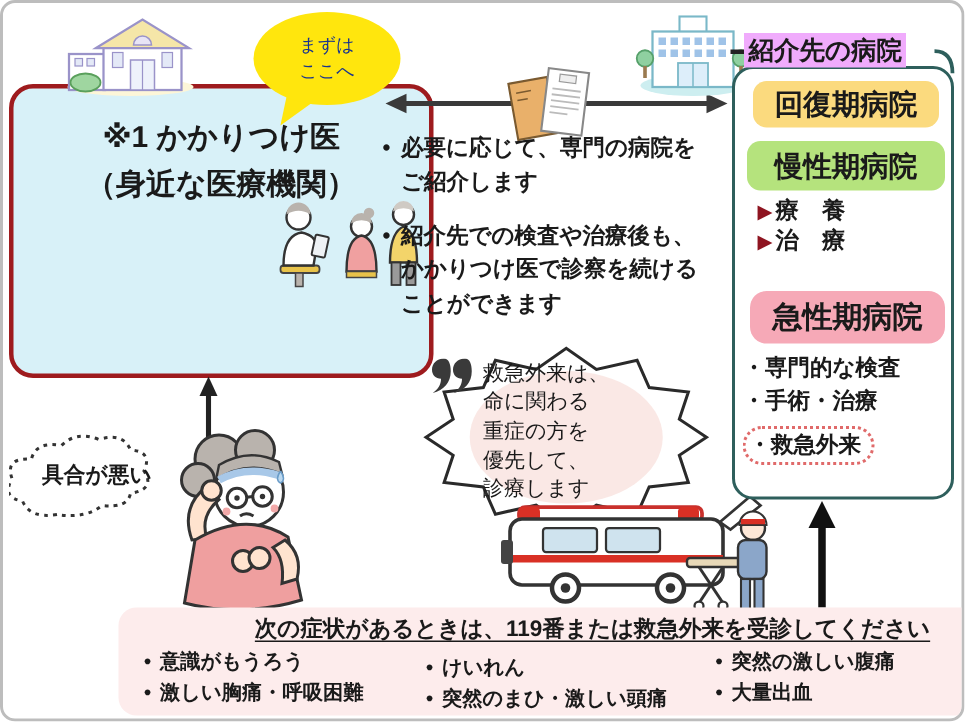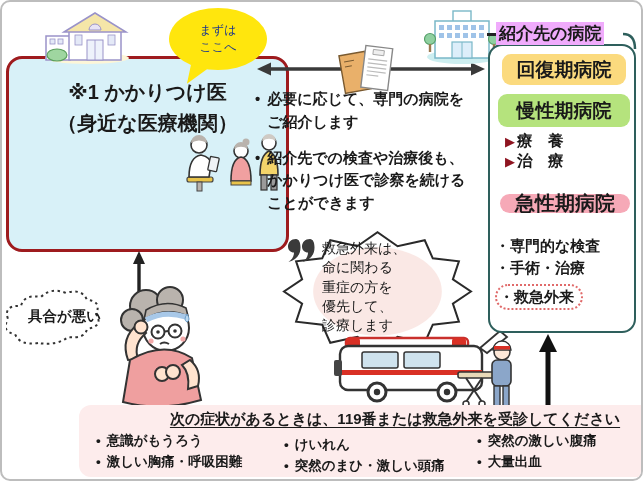"急性期病院" #pill-acute { height: 19px -> 35px }
